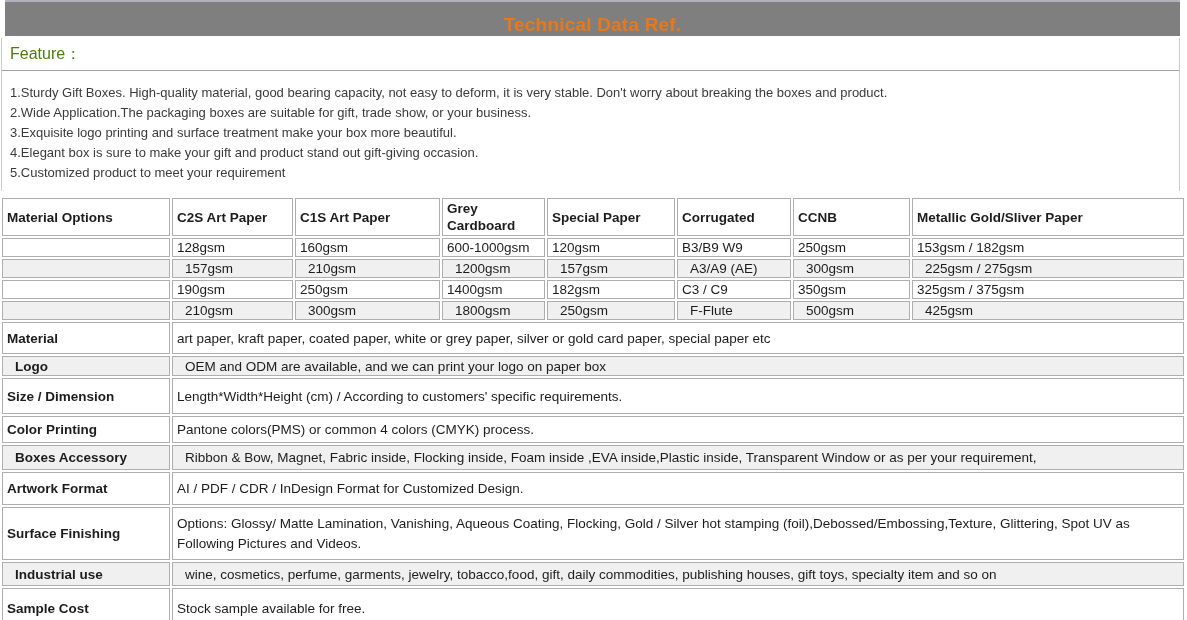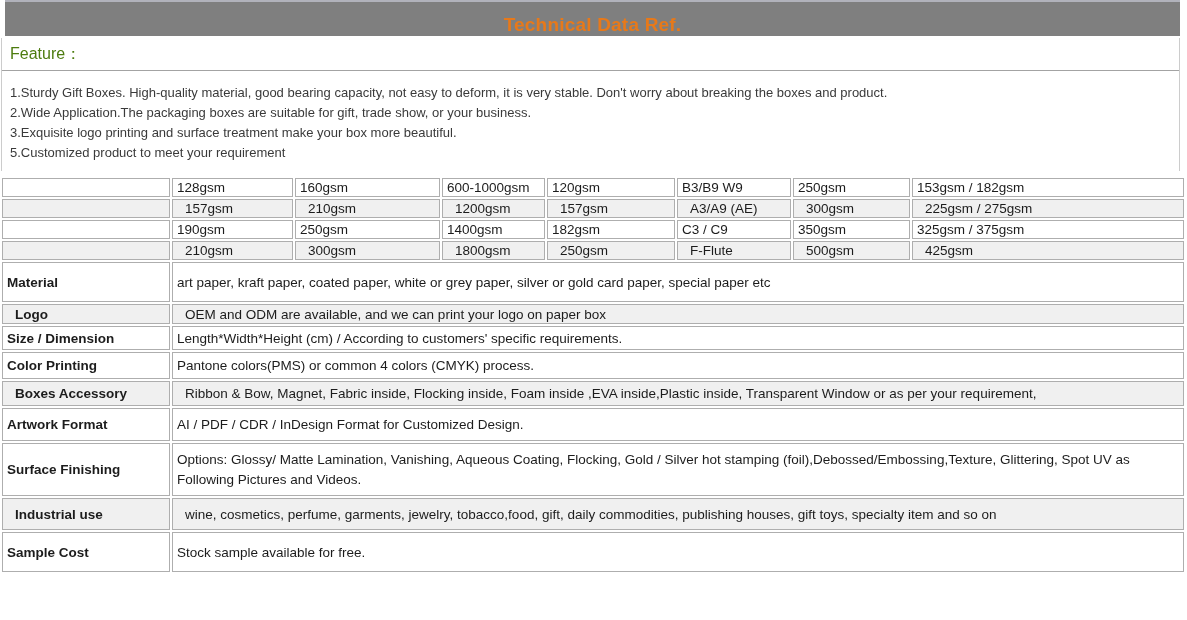"4.Elegant box is sure to" div.feature-item { html: none -> <div>4.Elegant box is sure to make your gift and product stand out gift-giving occasion.</div> }
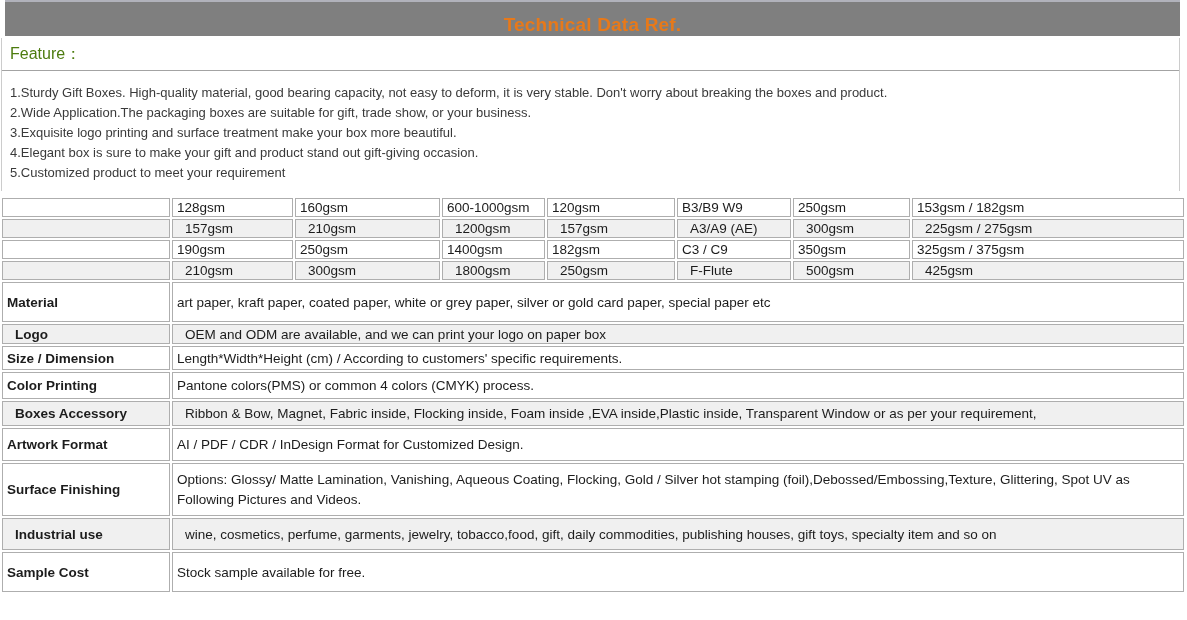"Material Options" tr { html: none -> <tr> <td>Material Options</td> <td>C2S Art Paper</td> <td>C1S Art Paper</td> <td>Grey Cardboard</td> <td>Special Paper</td> <td>Corrugated</td> <td>CCNB</td> <td>Metallic Gold/Sliver Paper</td> </tr> }
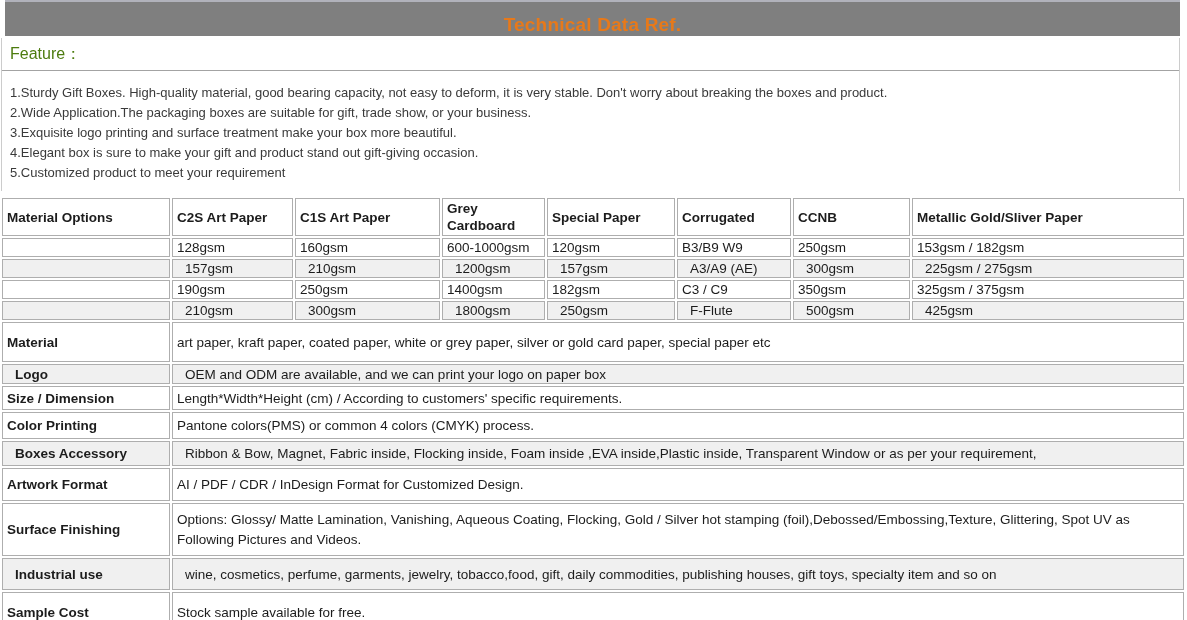"Material" .h-material td { height: 40px -> 32px }
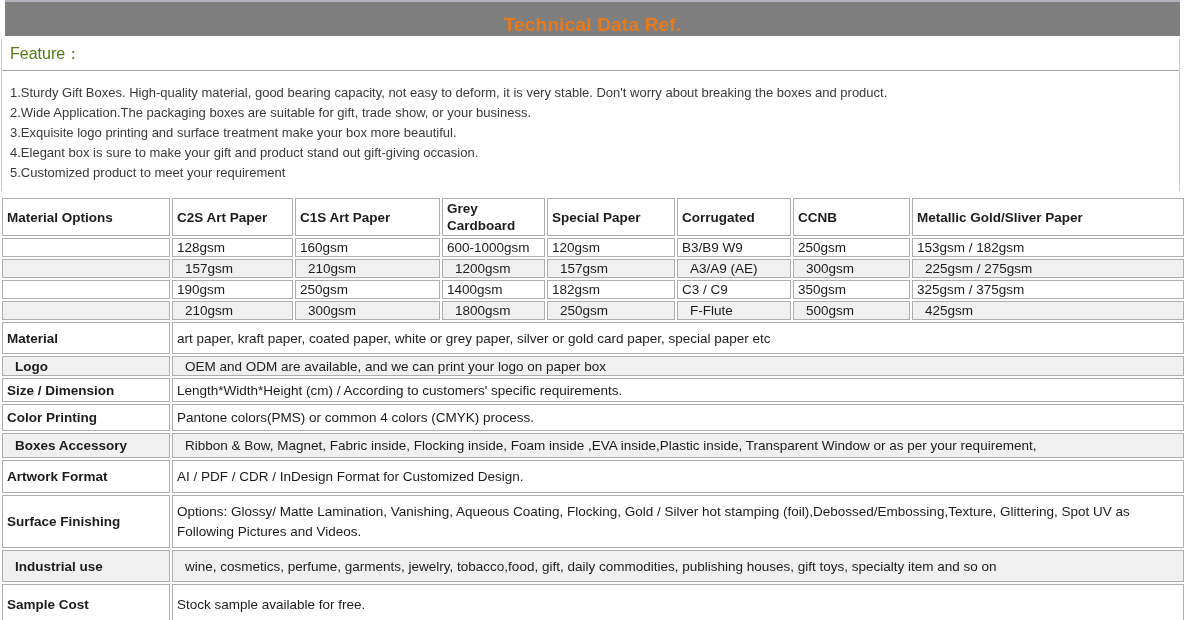"Size / Dimension" .h-size td { height: 24px -> 36px }
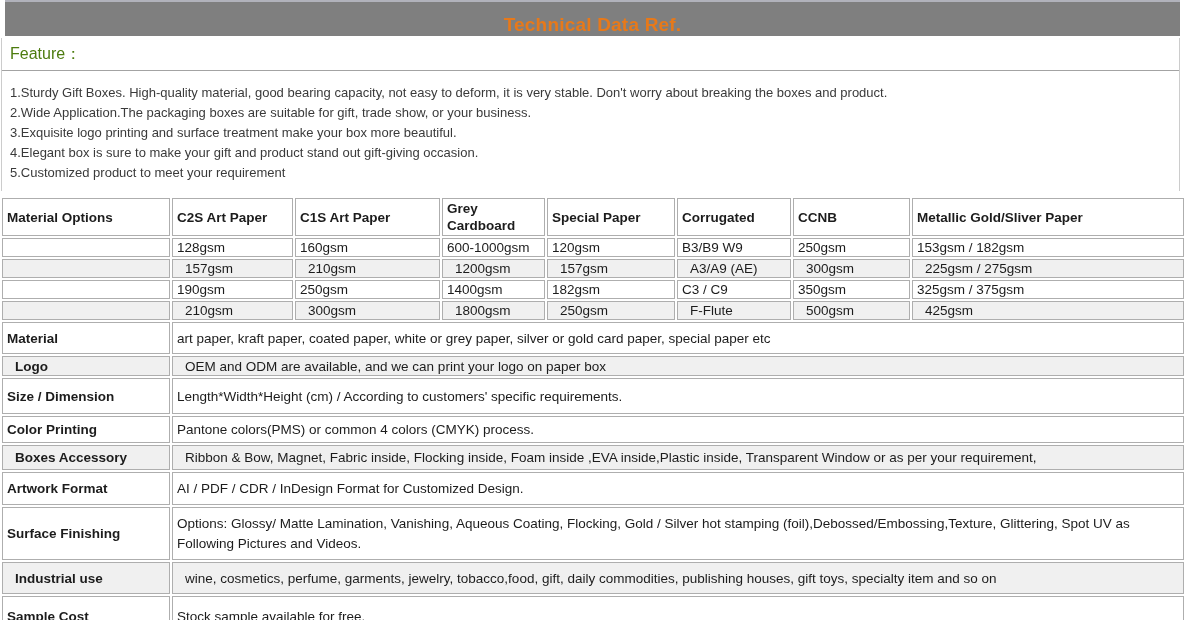"Industrial use" .h-industrial td { height: 32px -> 24px }
